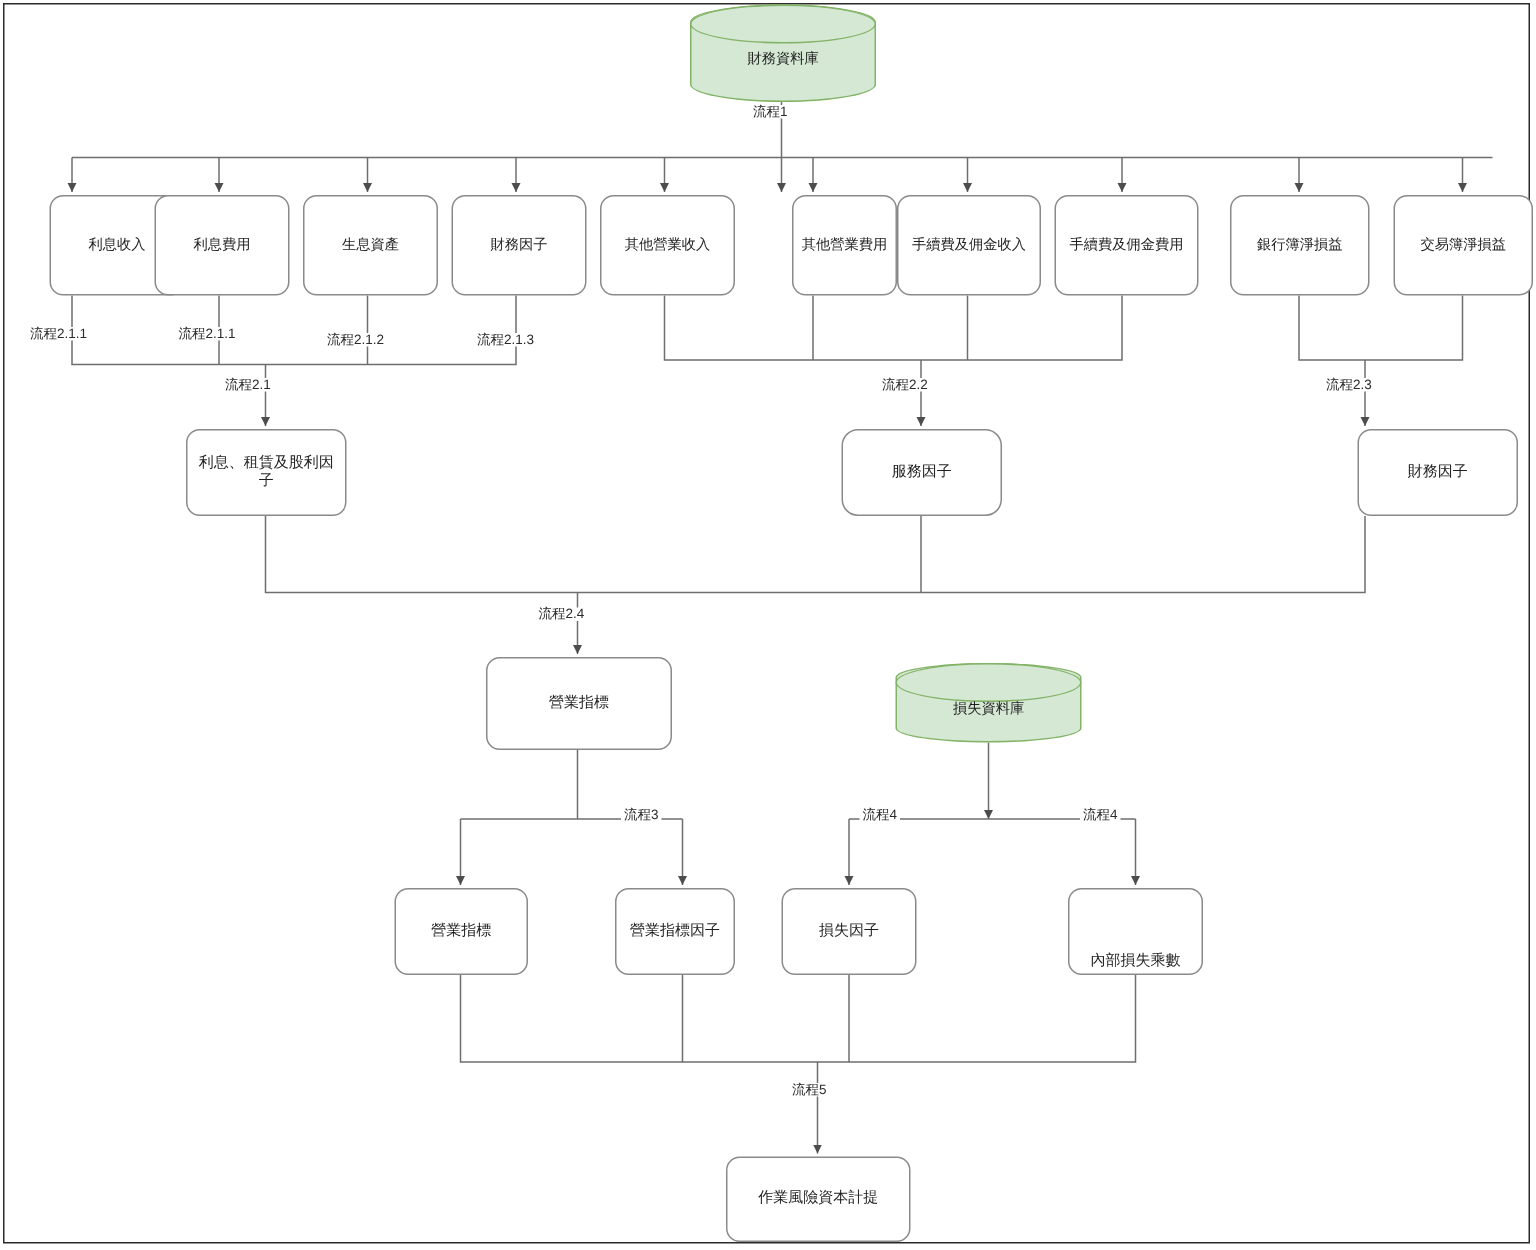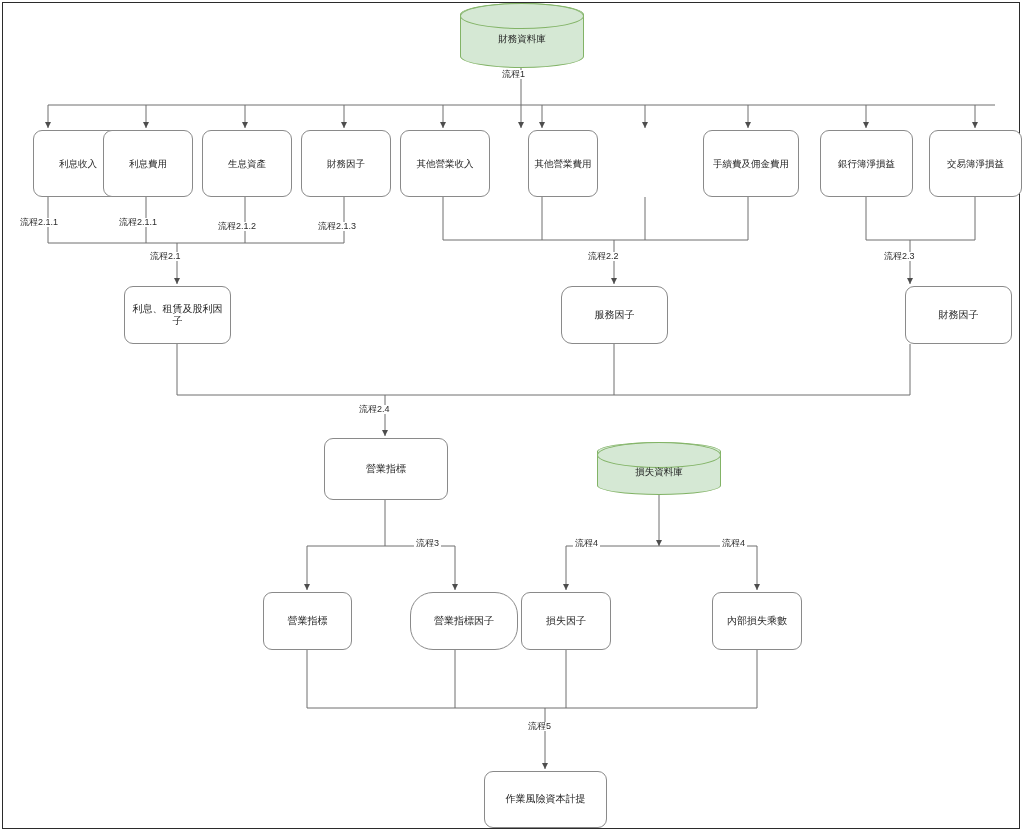"手續費及佣金收入" div.node { html: none -> <div> <span>手續費及佣金收入</span> </div> }
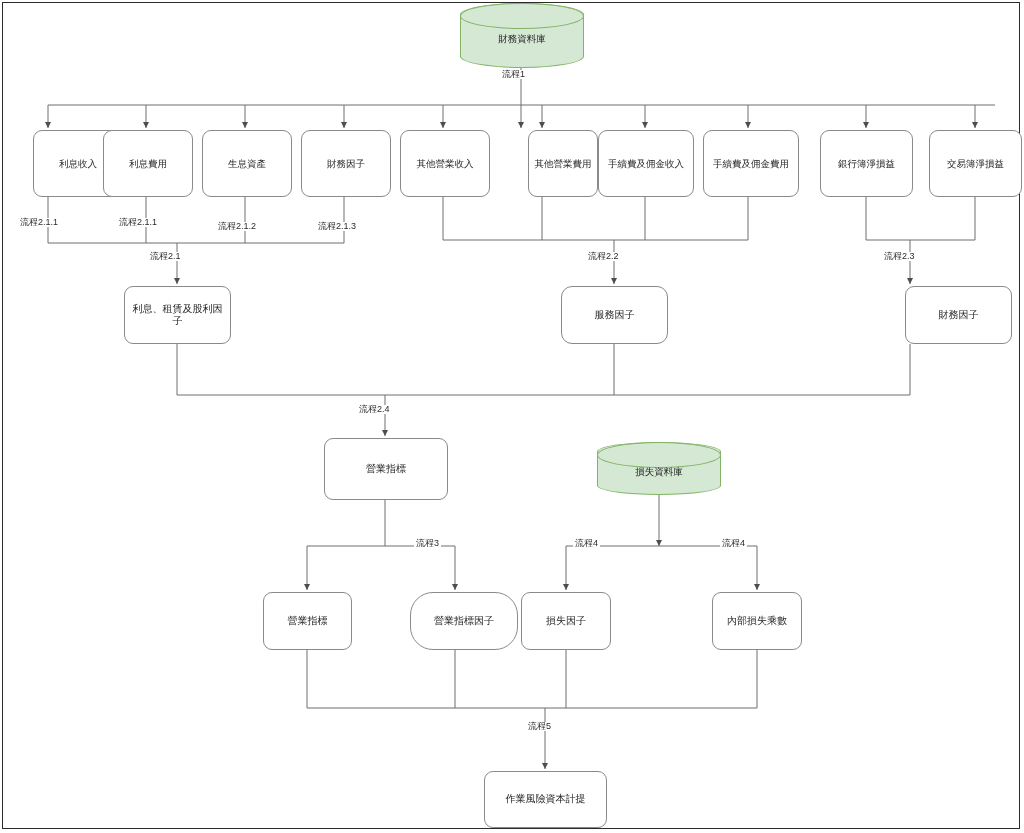"營業指標因子" div.node { border-radius: 23px -> none; width: 108px -> 80px }
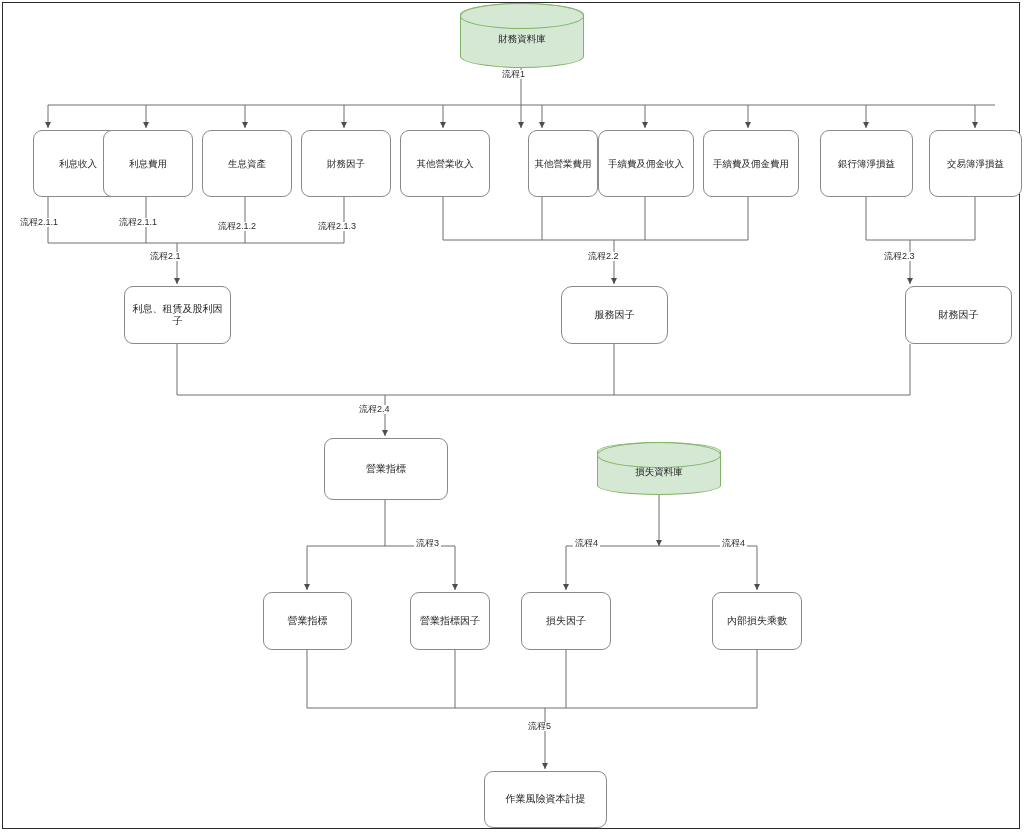"內部損失乘數" div.node { align-items: none -> flex-end }
